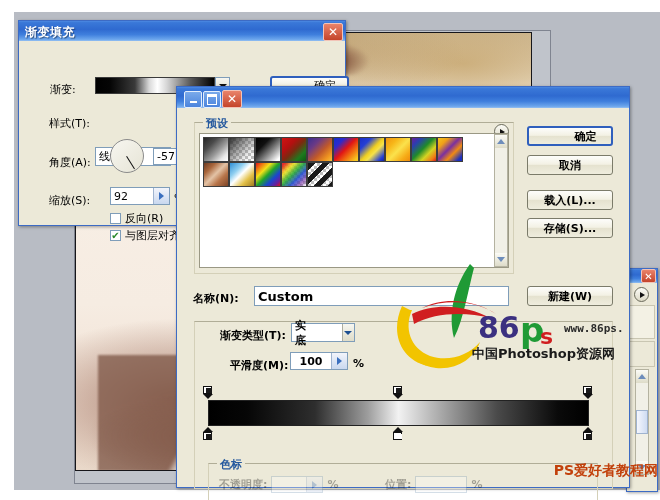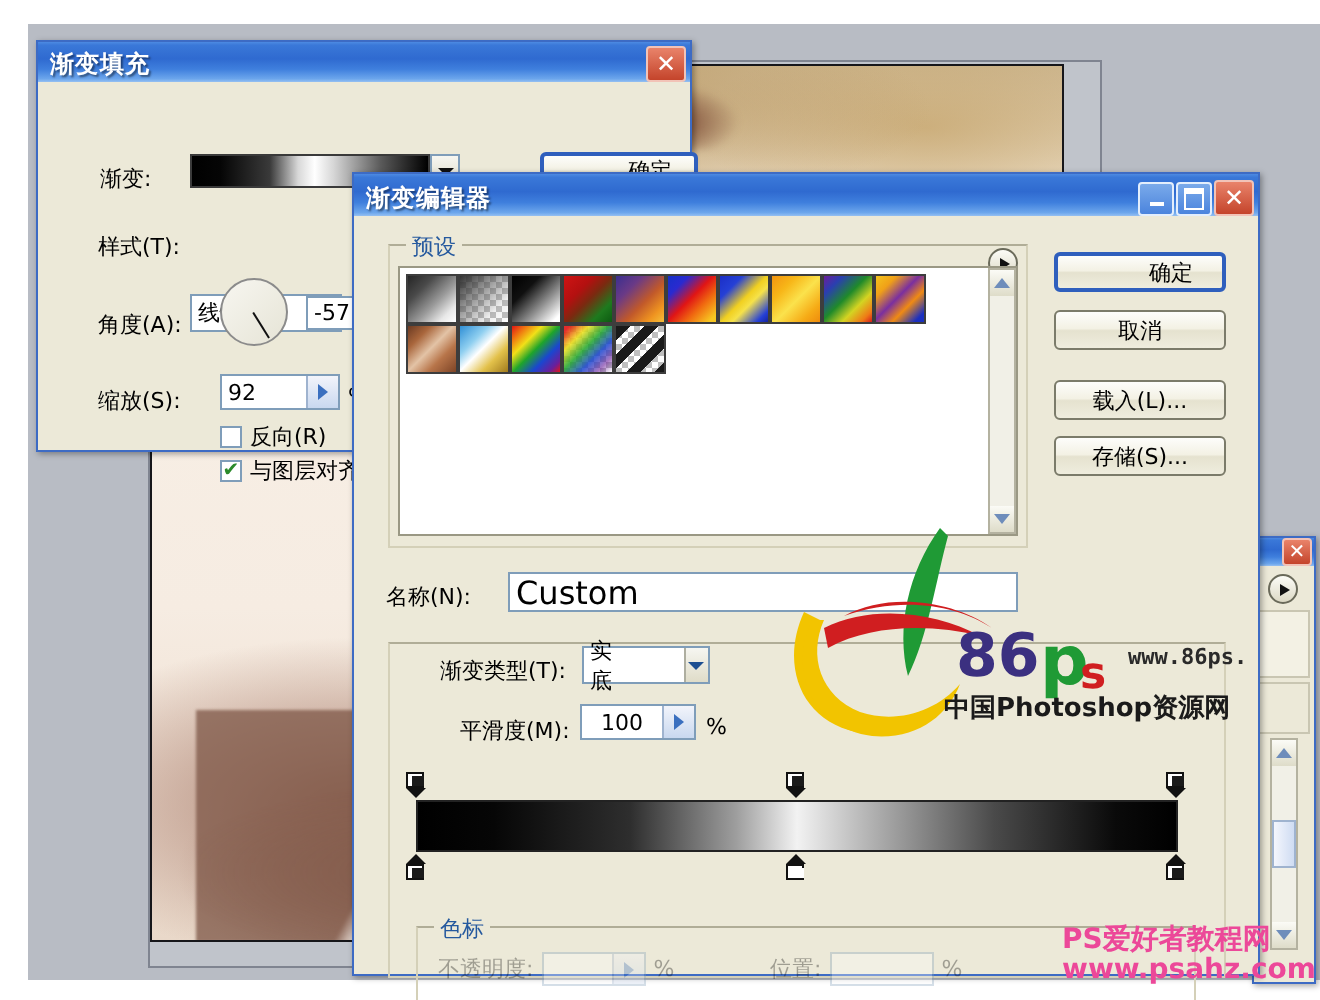"渐变编辑器" div.ttl { html: <div>渐变编辑器</div> -> none }
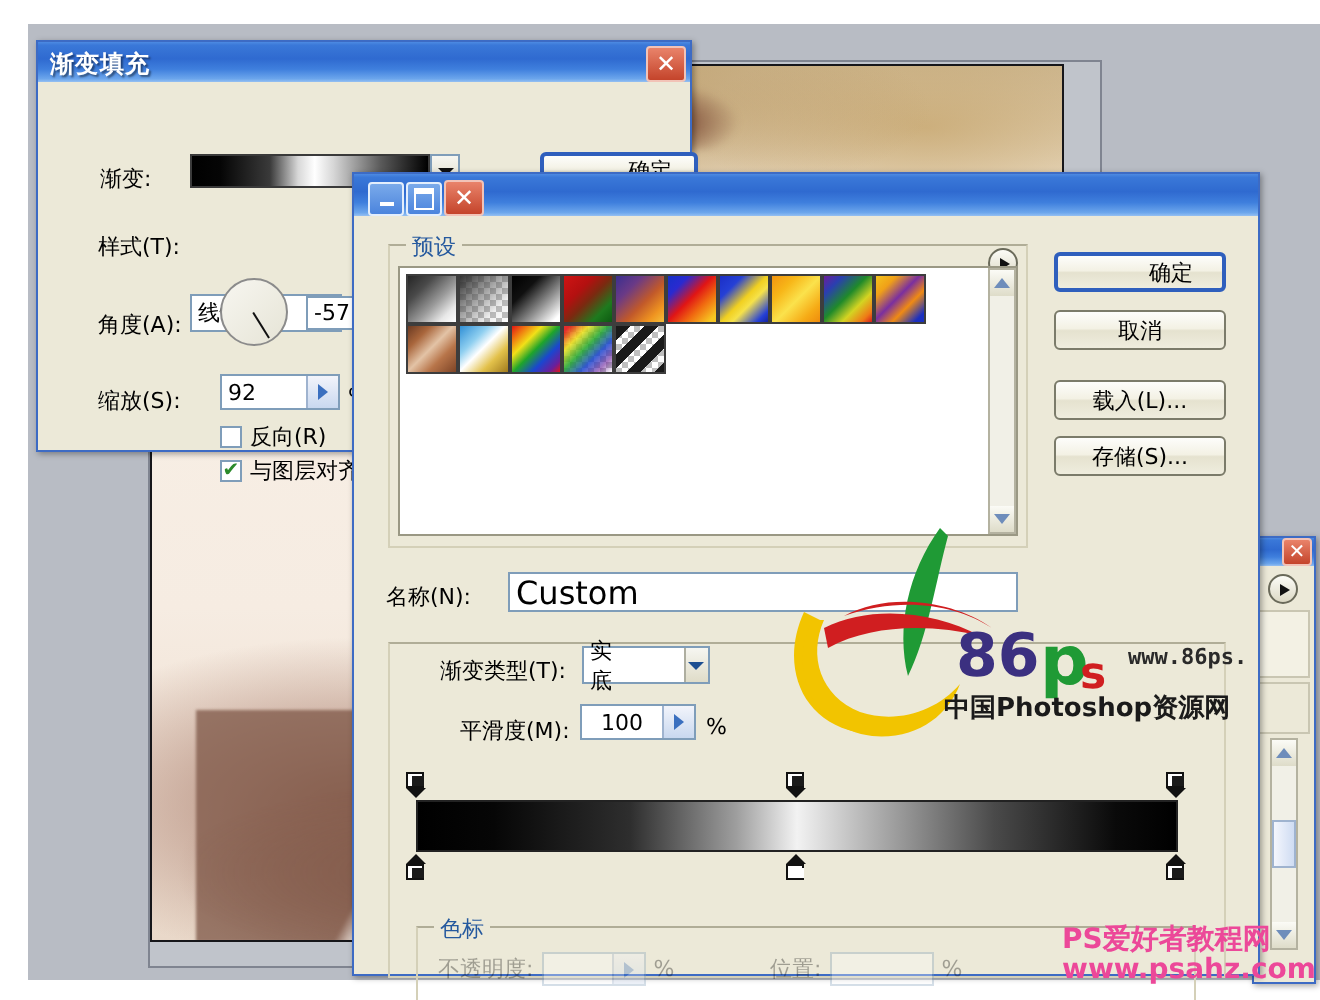"预设" div.winbody { font-weight: none -> bold }
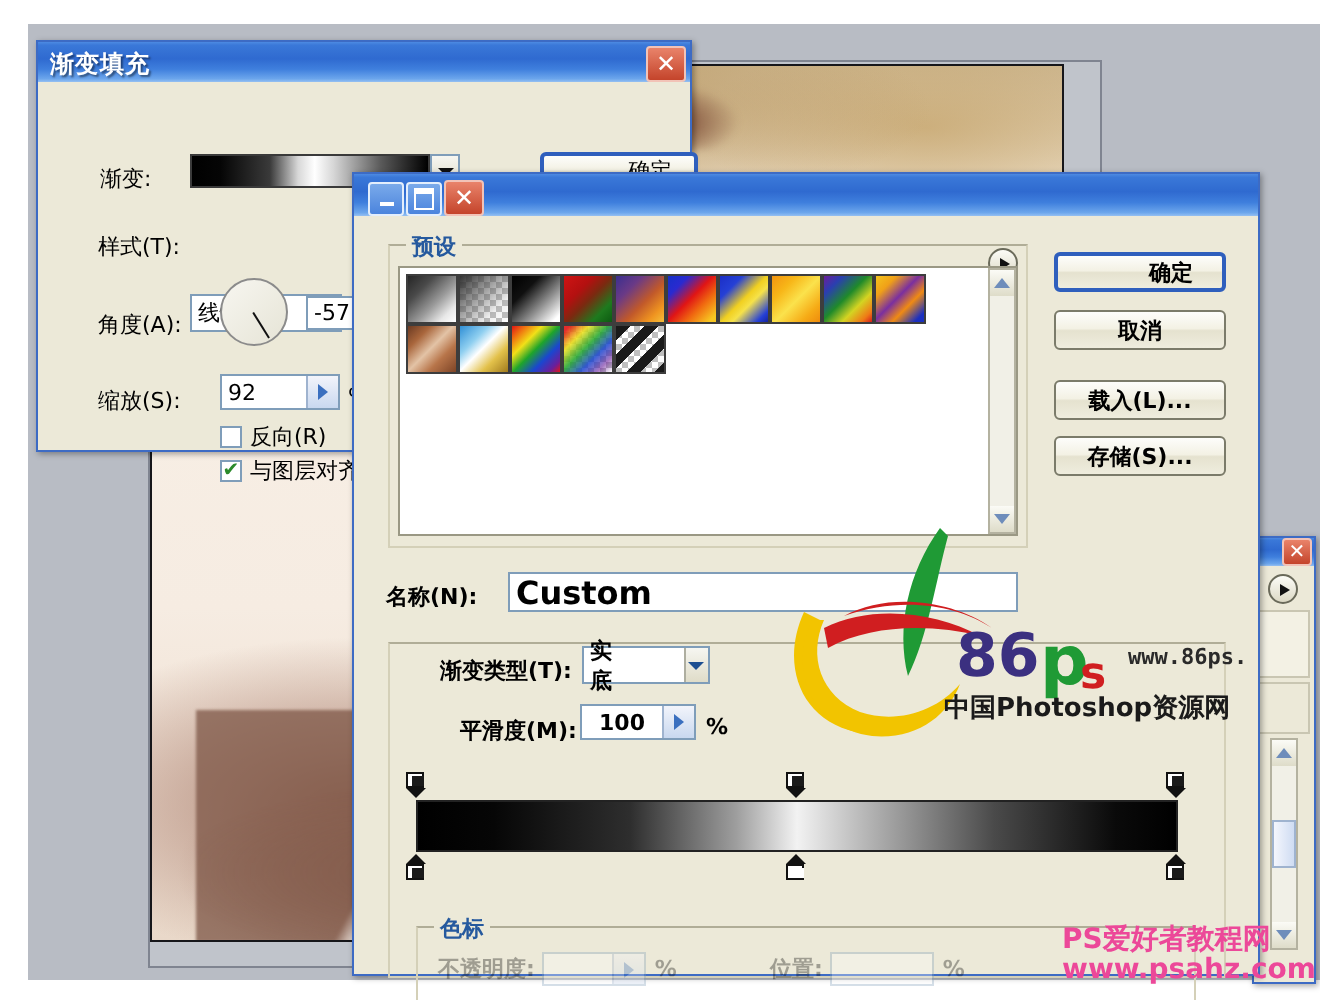"Custom" span { font-size: 16px -> 13px }
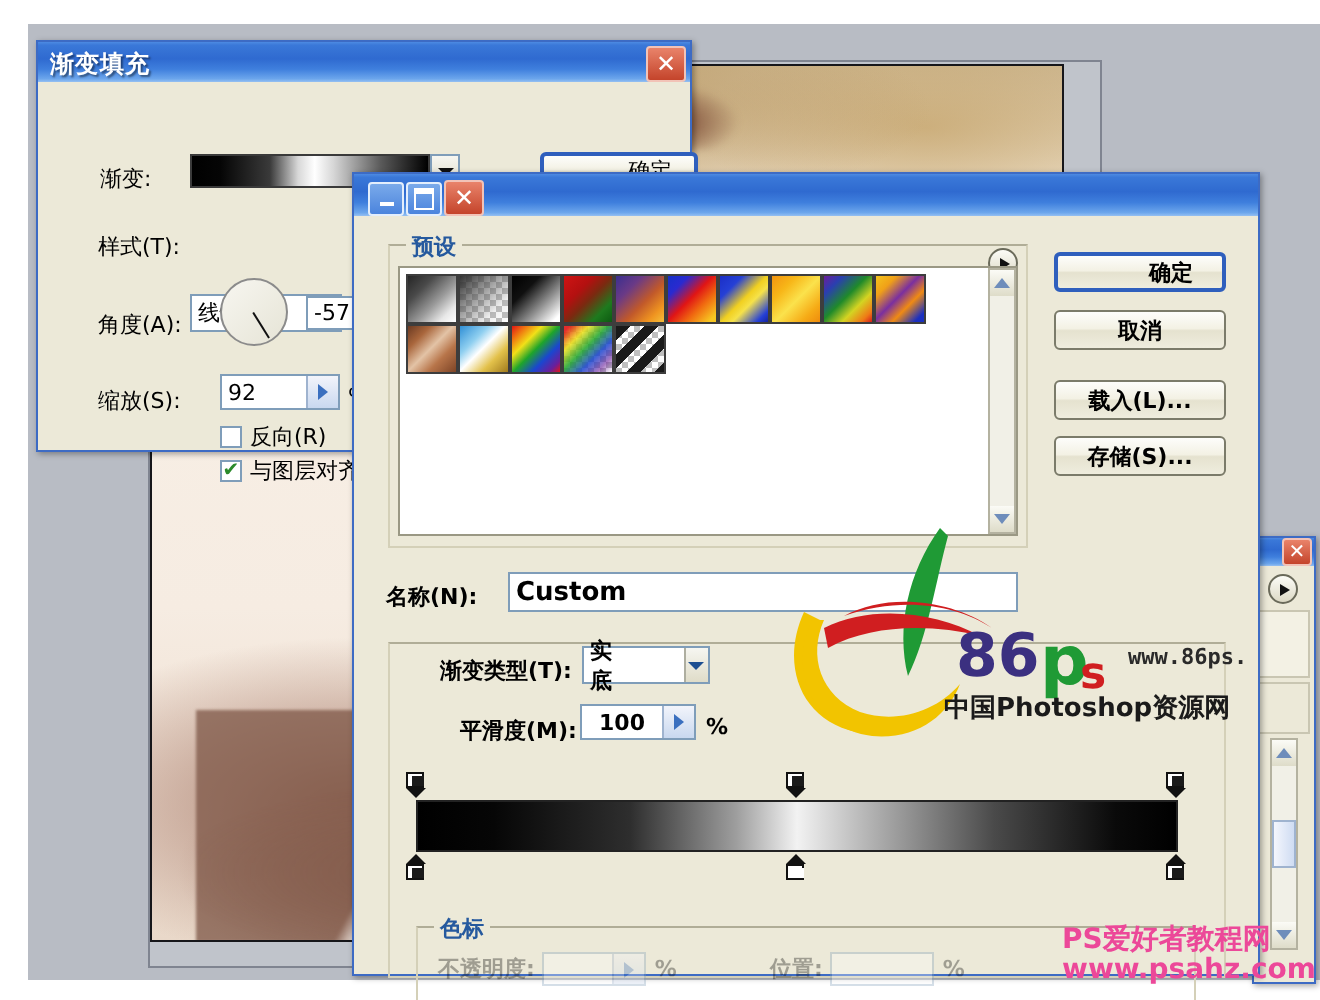"新建(W)" div.btn { html: none -> <div> <span>新建(W)</span> </div> }
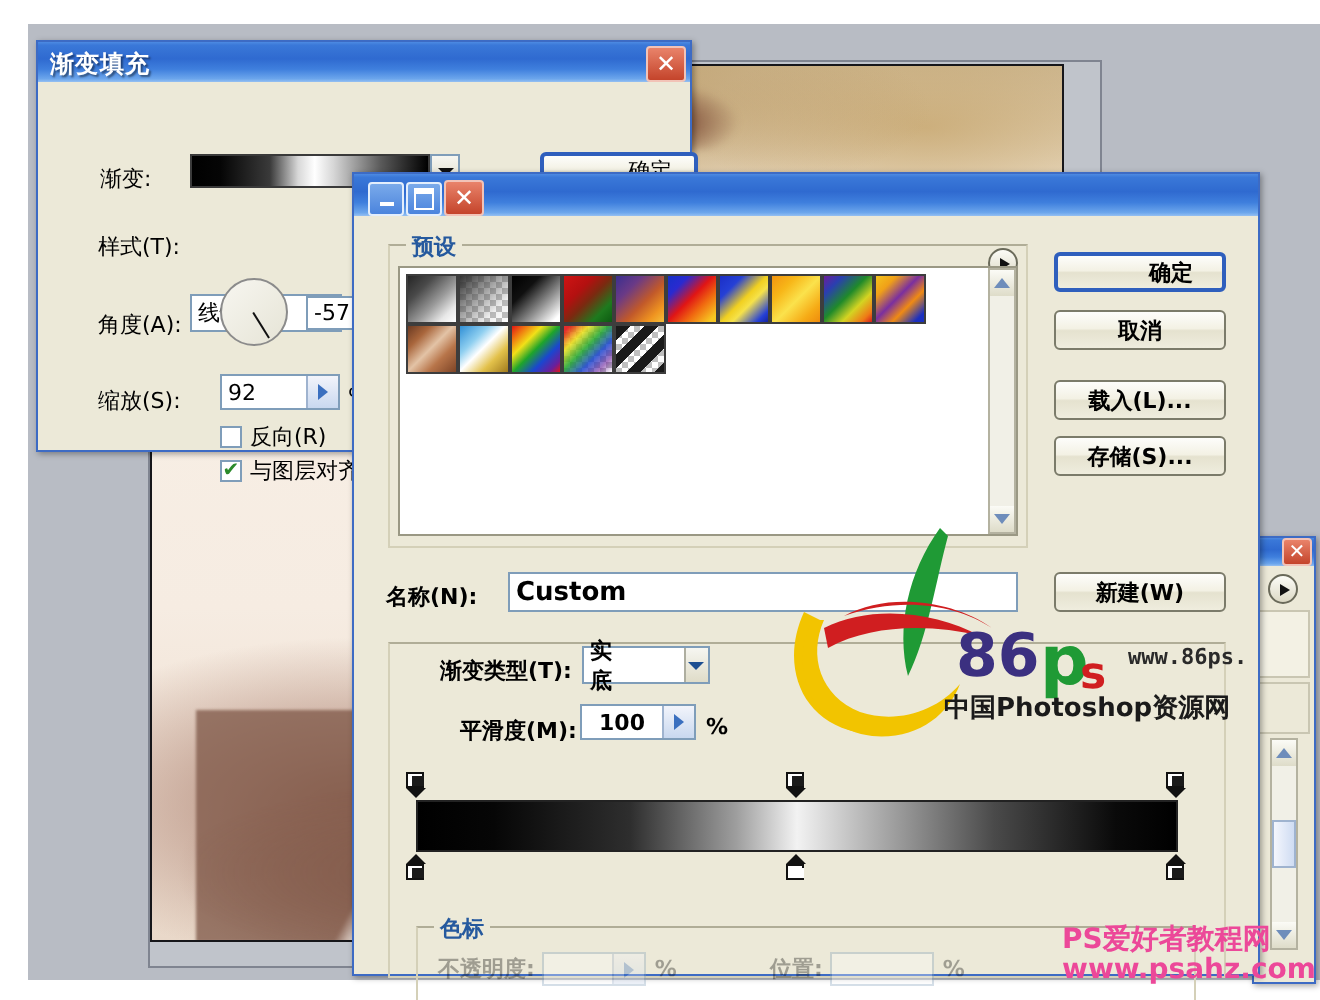"PS爱好者教程网" .wm-bot { color: #ec4899 -> #c2410c; text-align: left -> center }
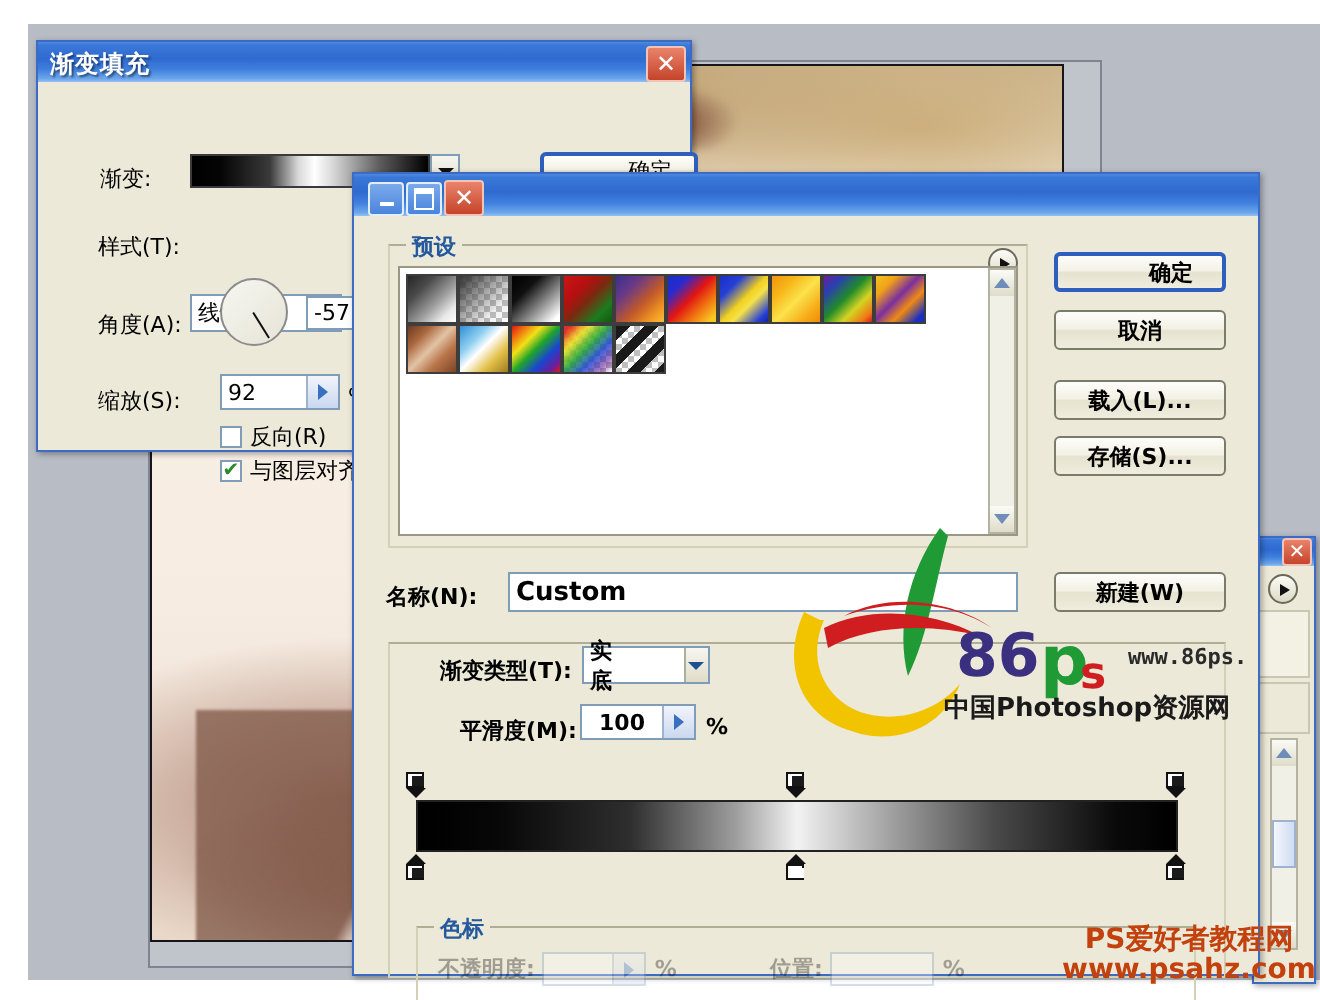"www.psahz.com" div { html: <div>www.psahz.com</div> -> none }
